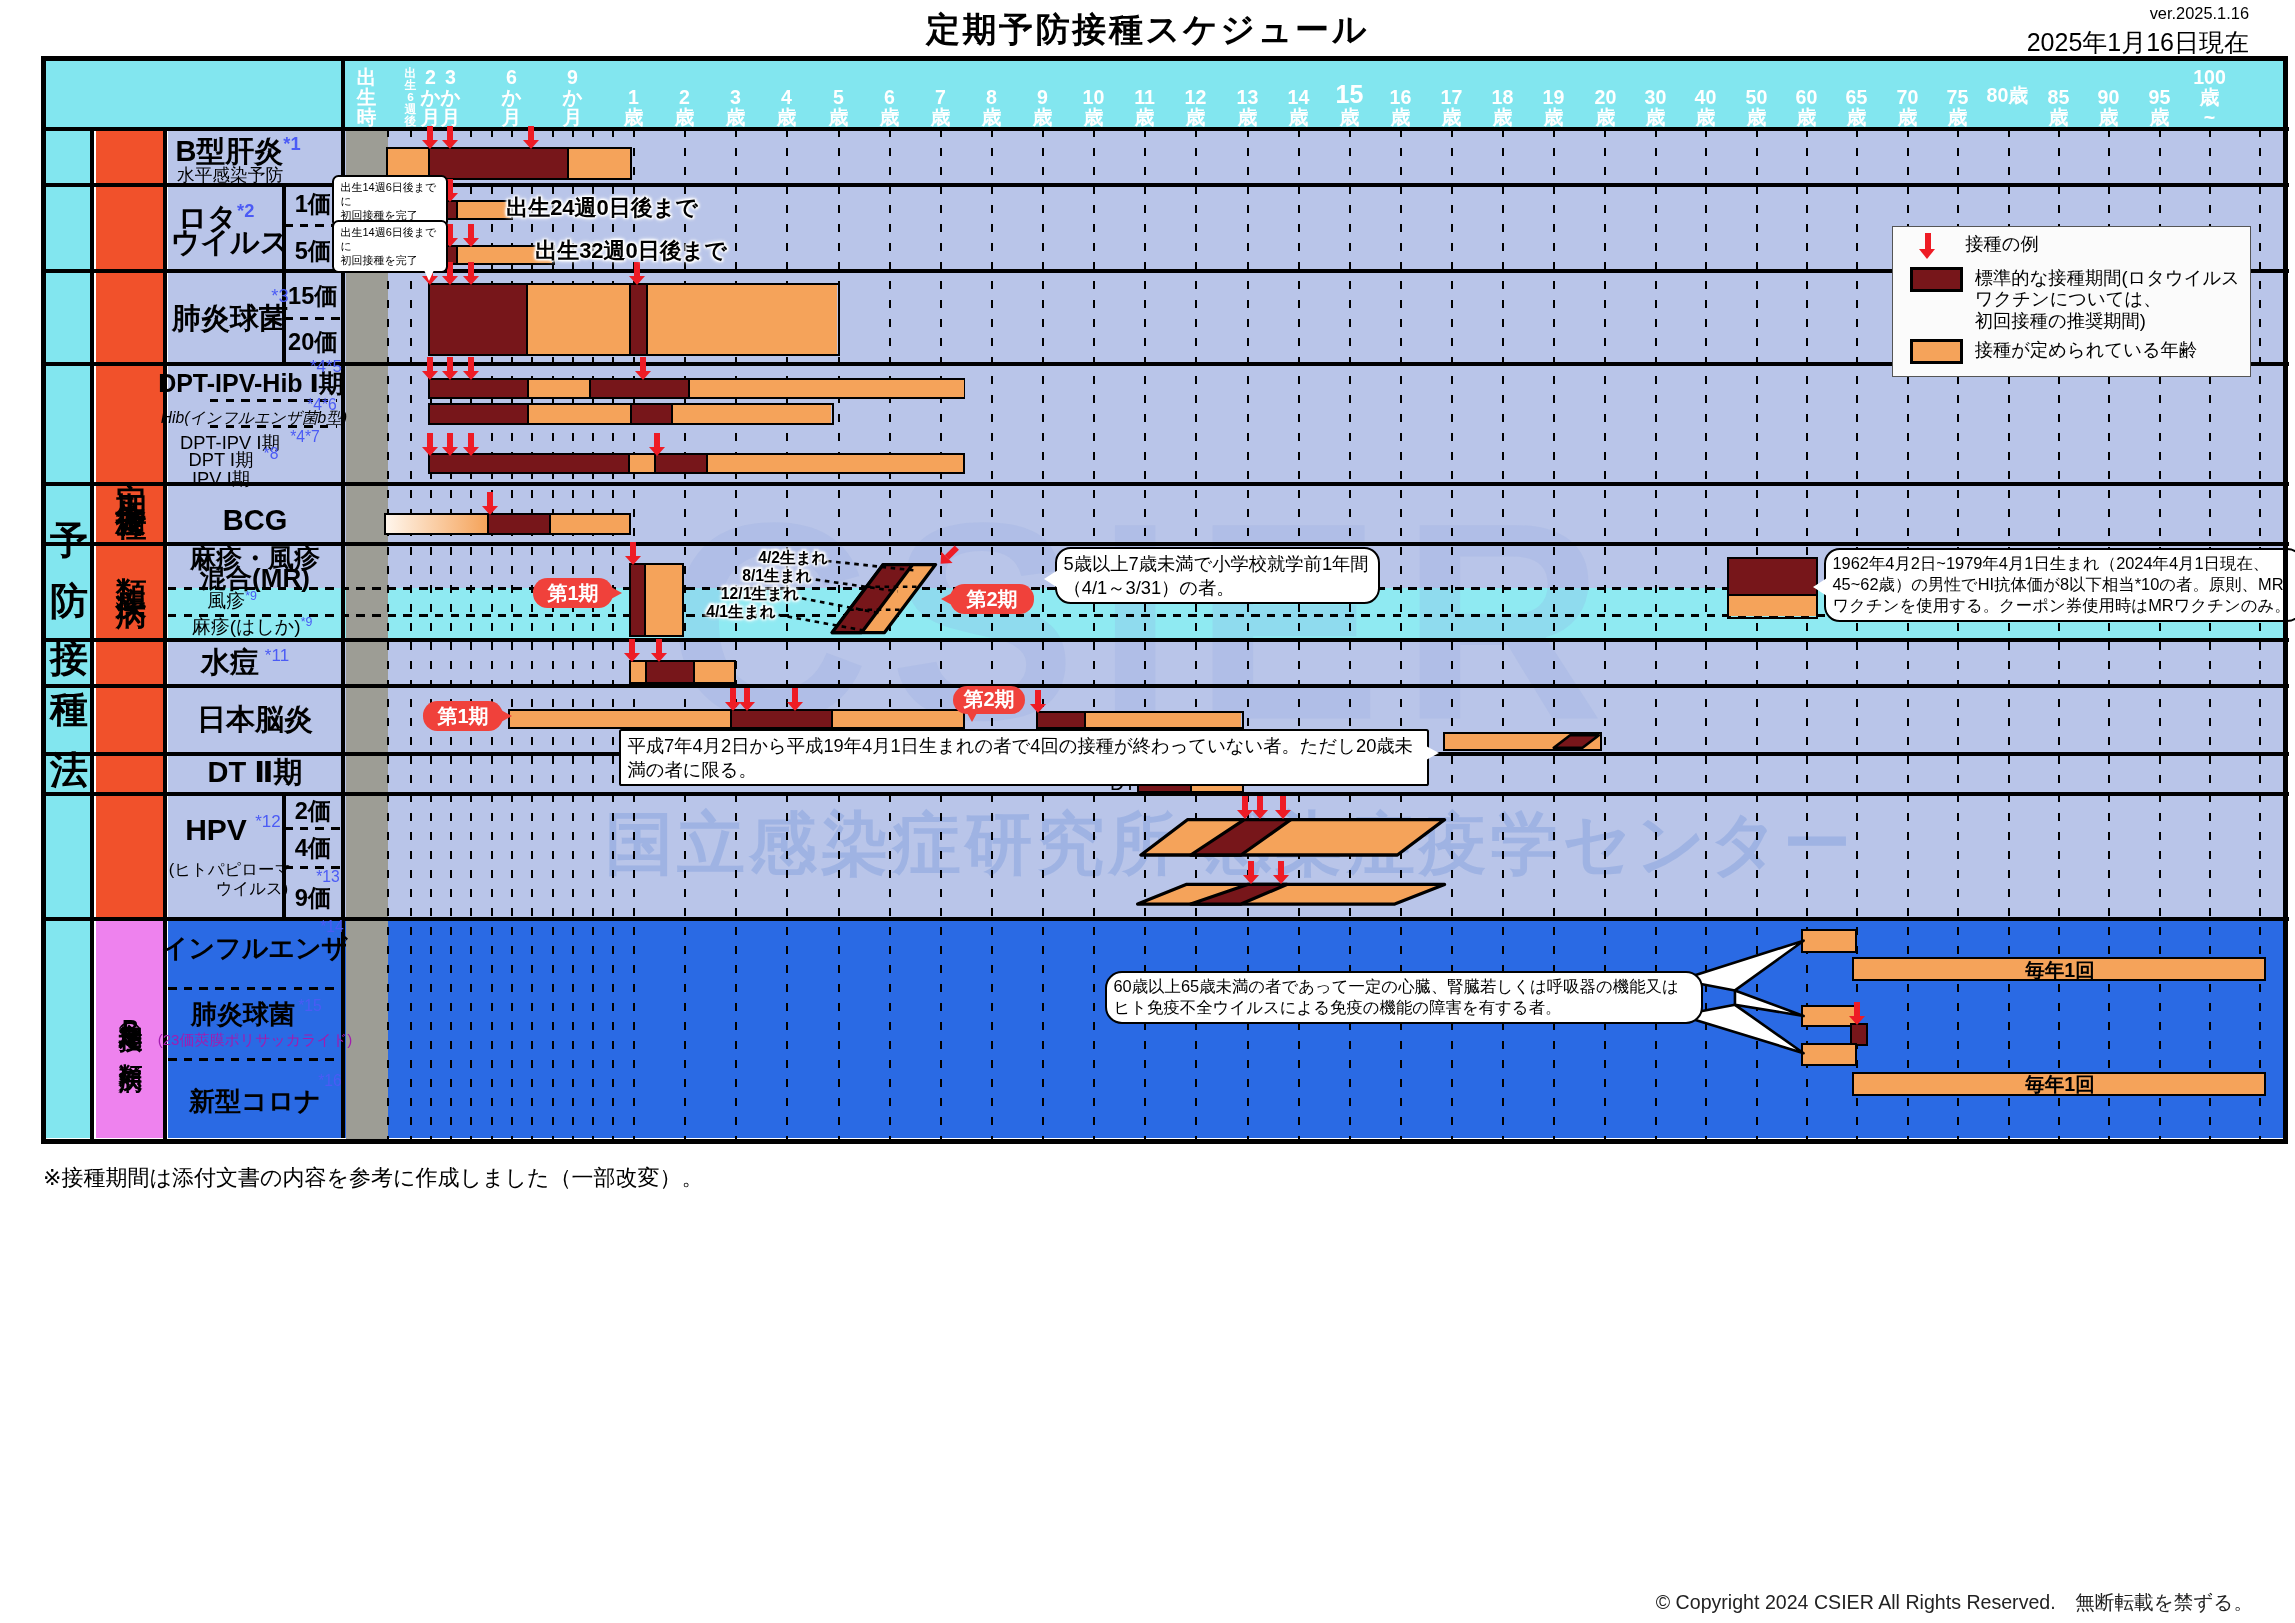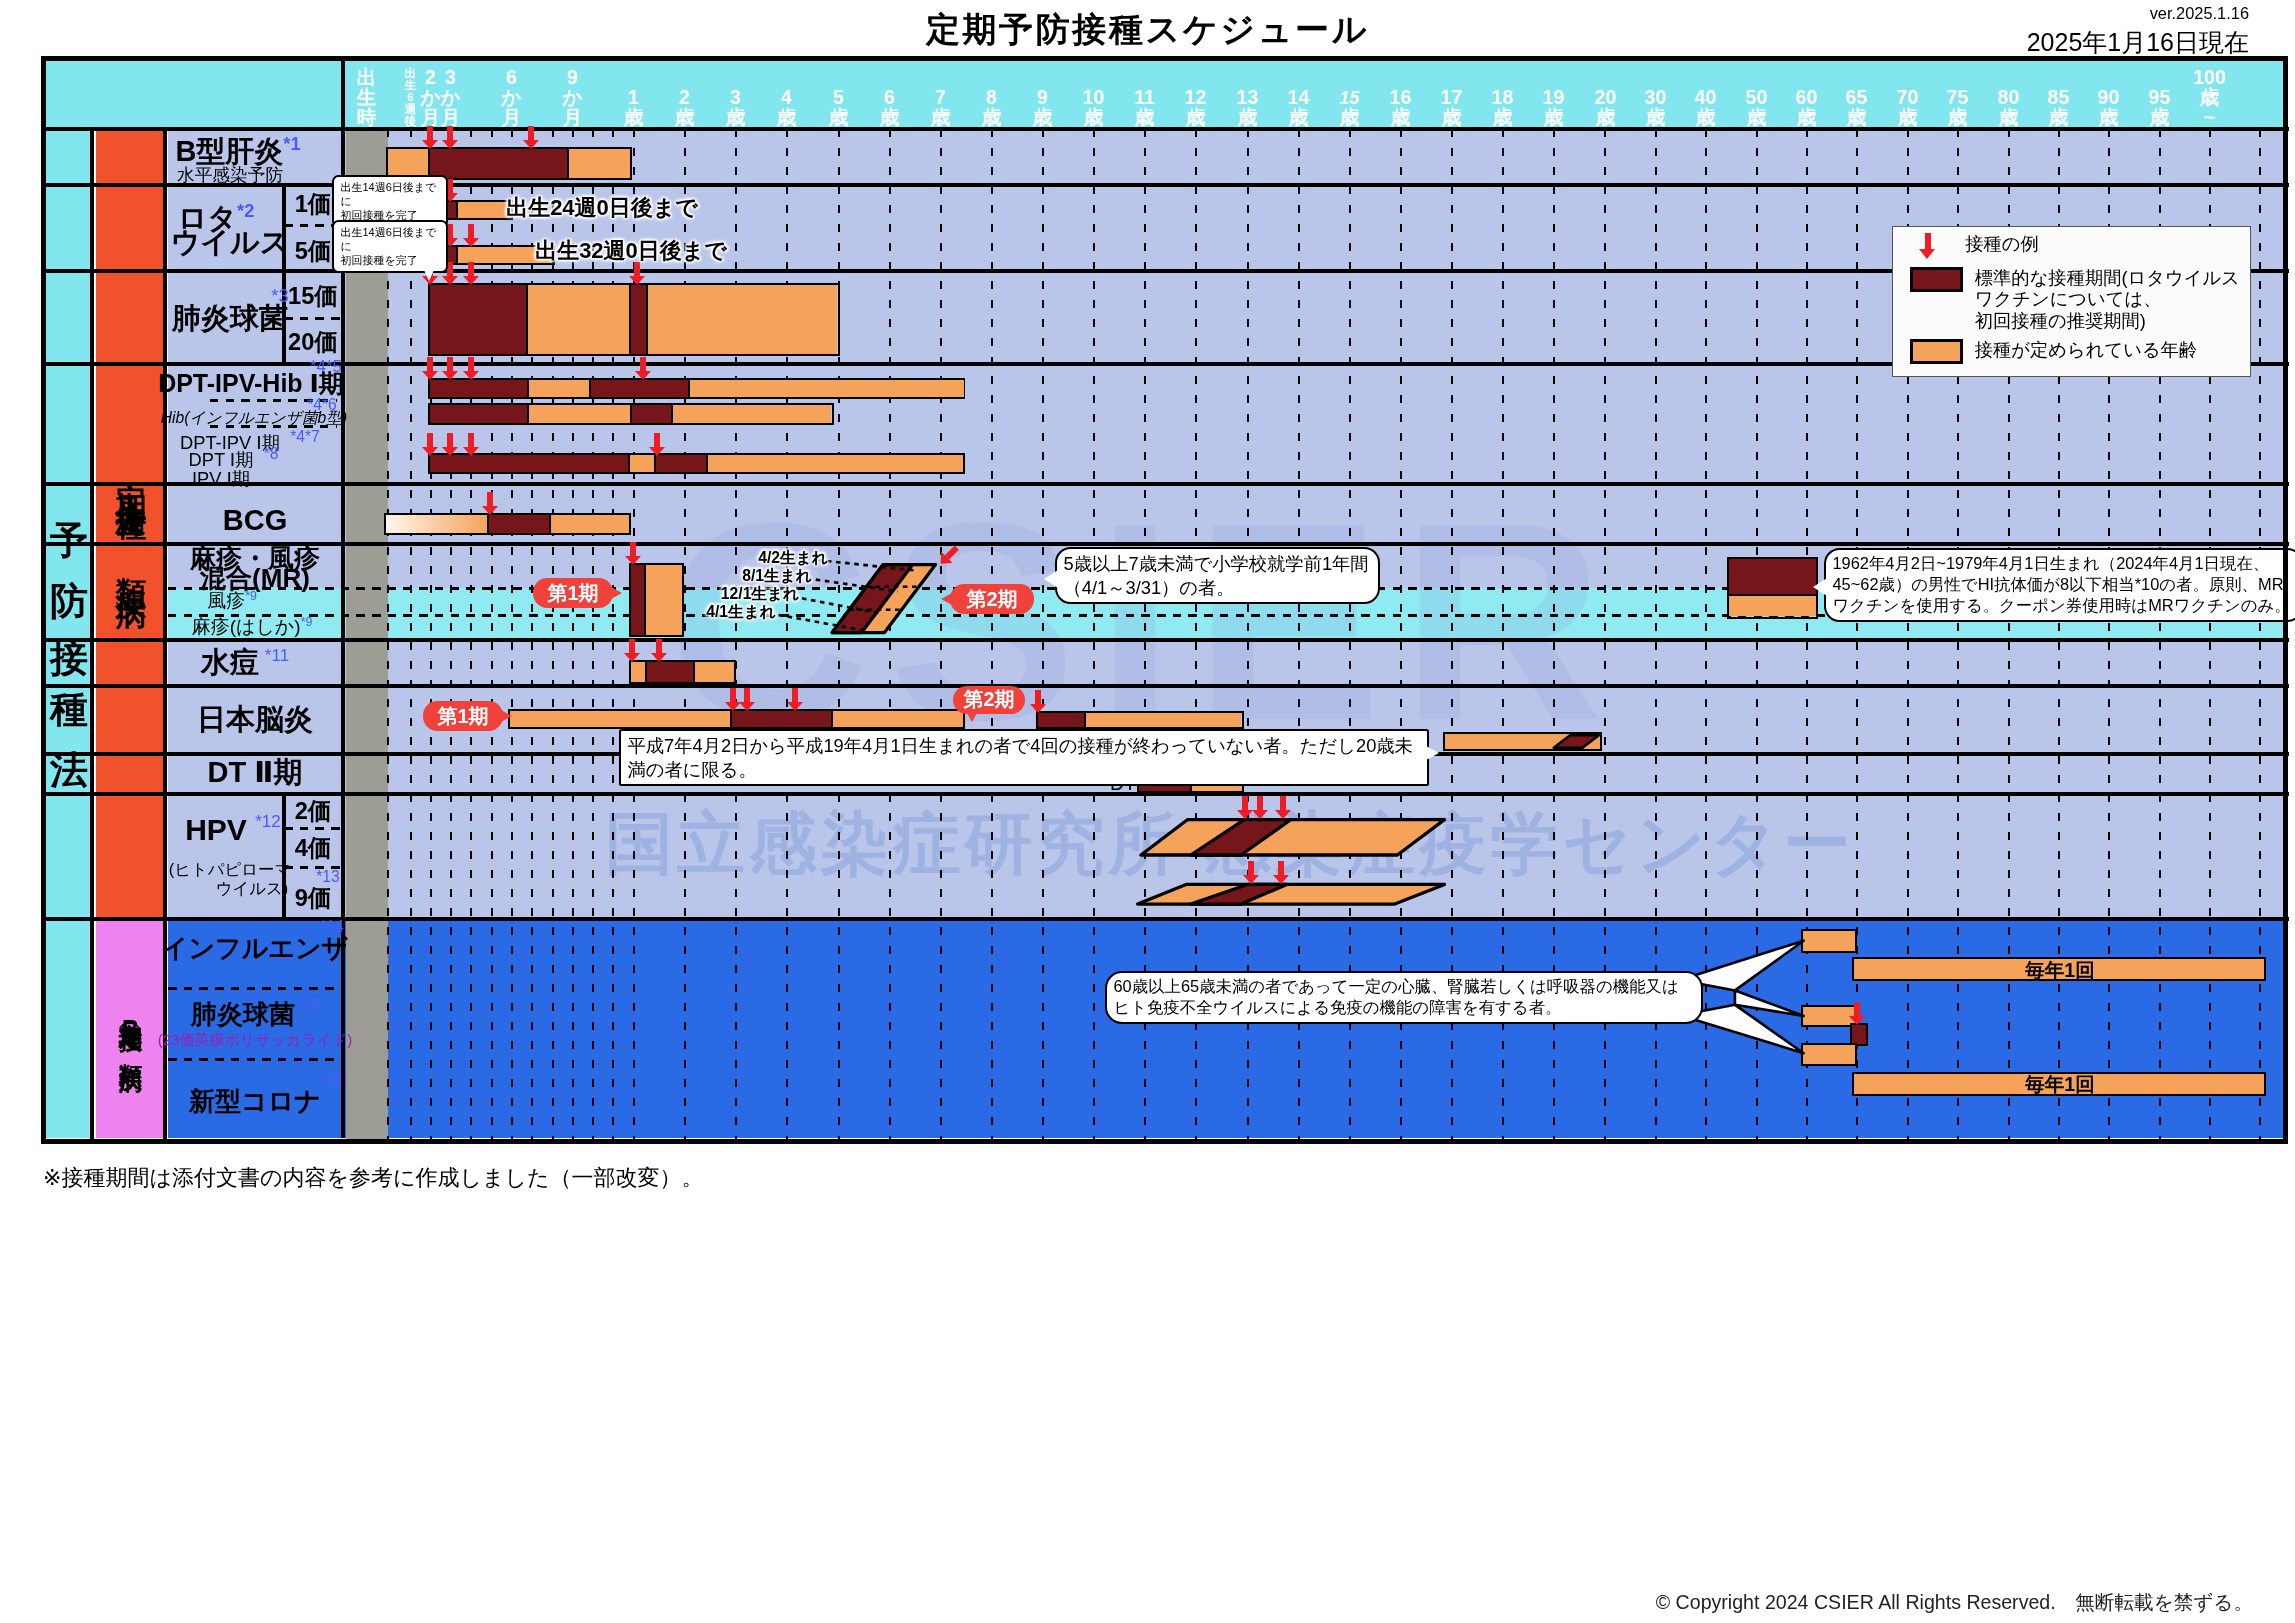"15" div { font-size: 18px -> 25px; font-style: italic -> none }
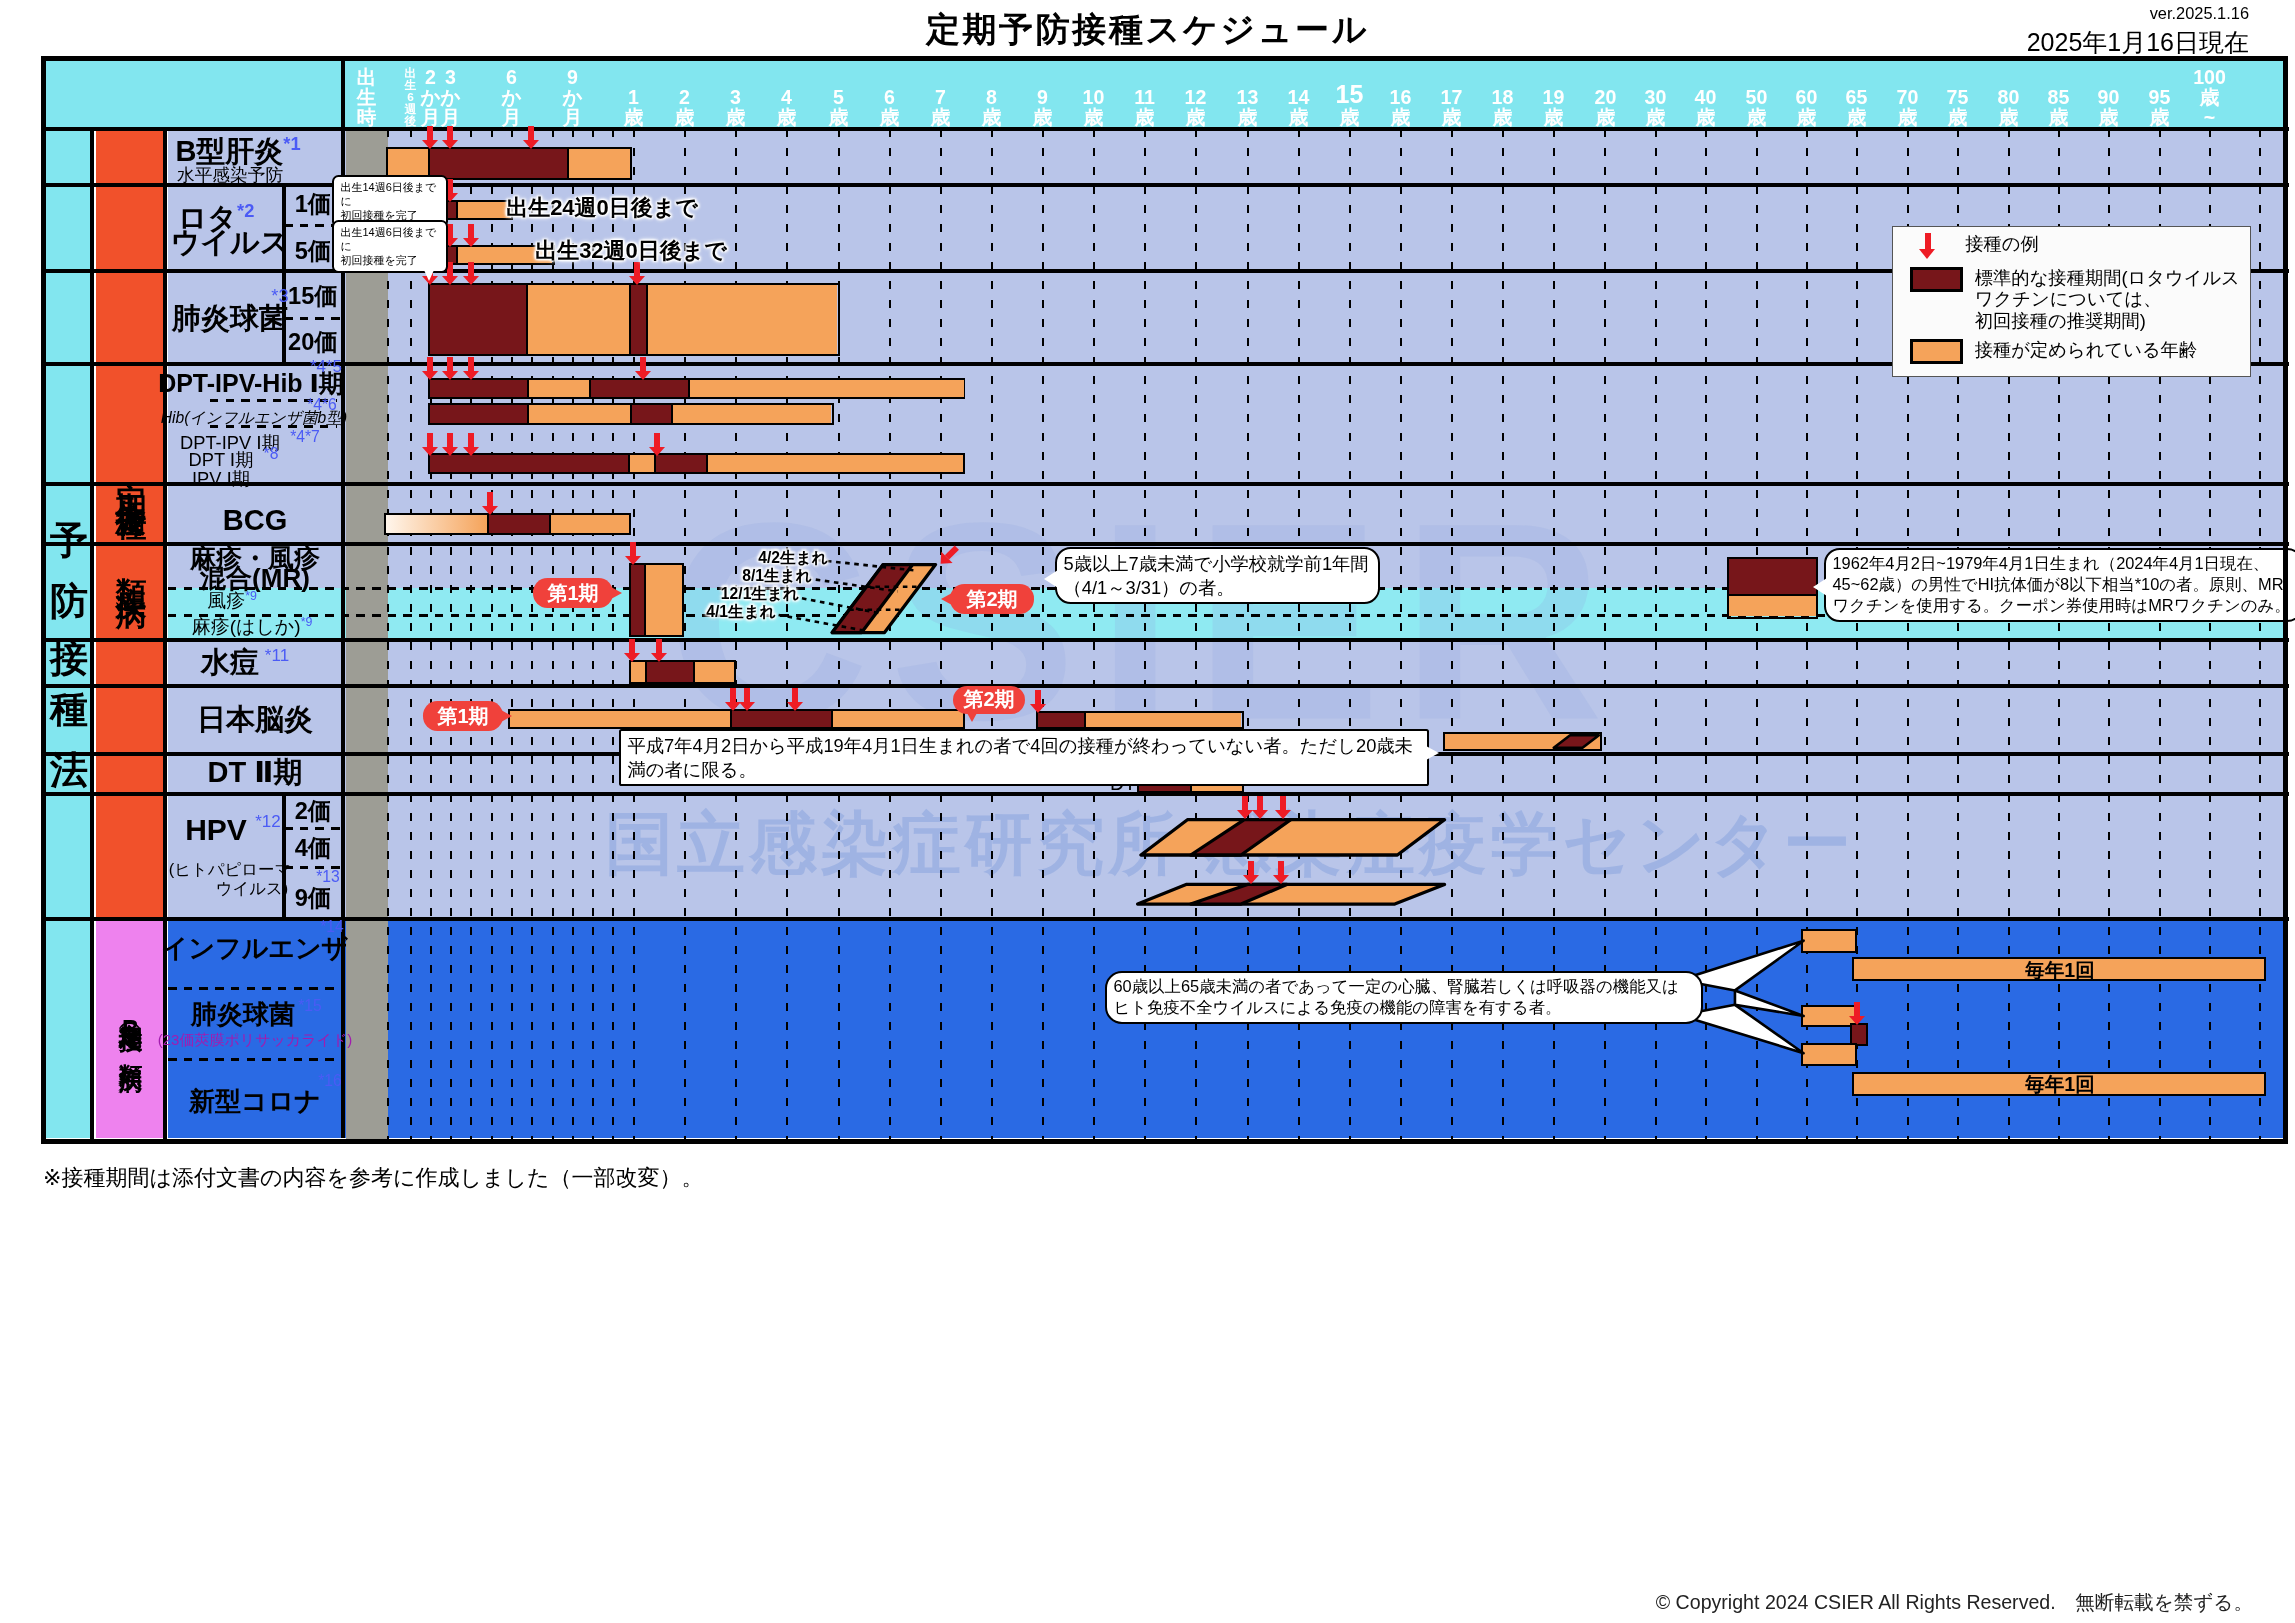"80" div { flex-direction: column -> row }
